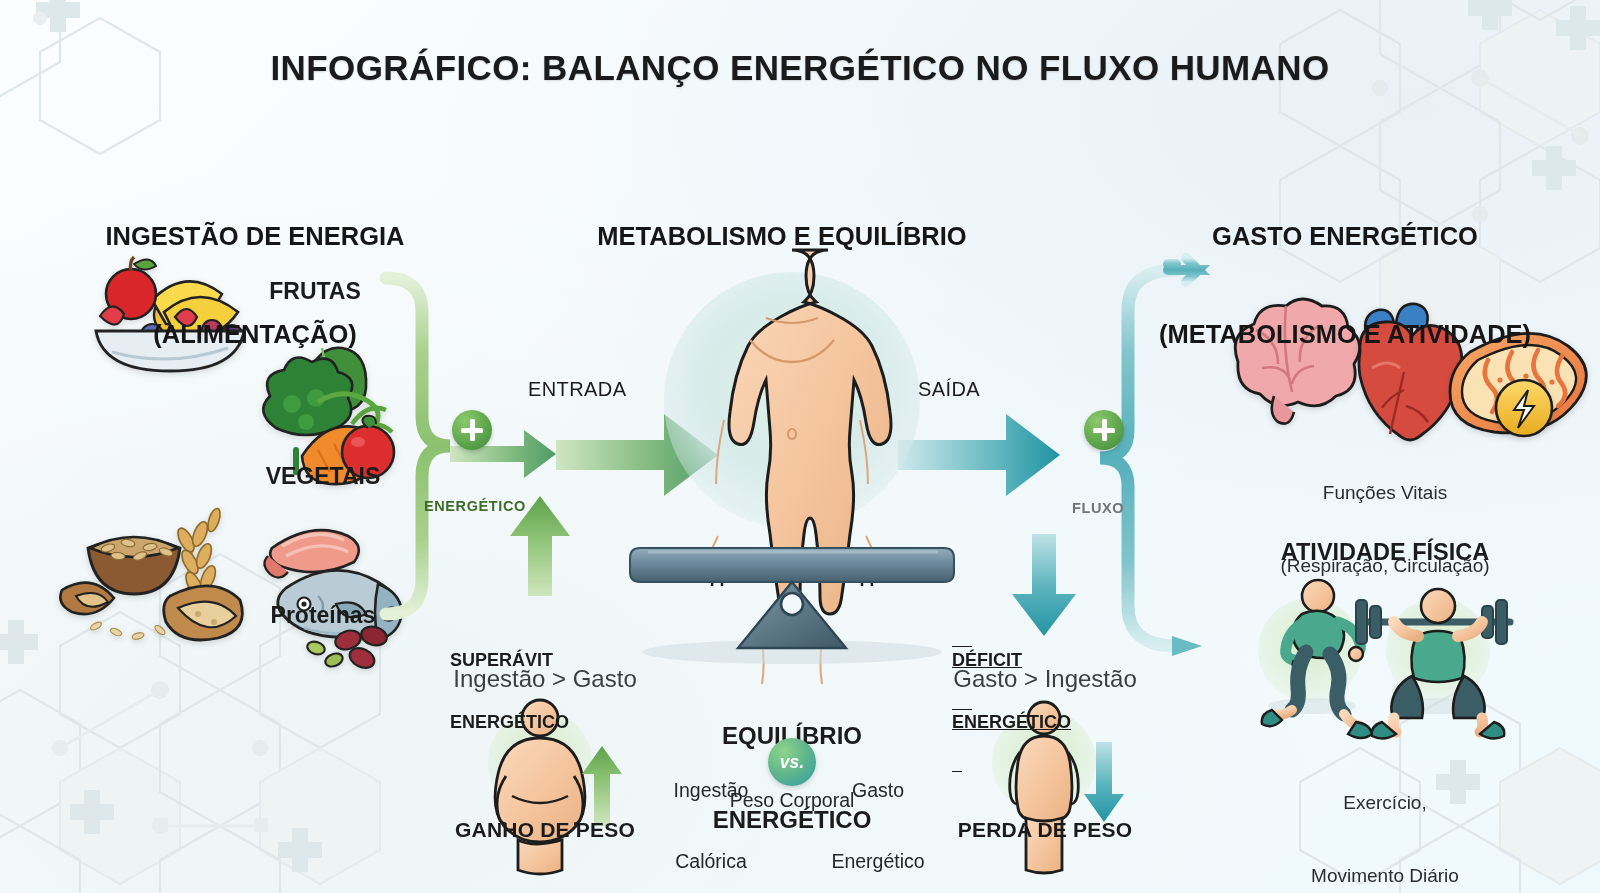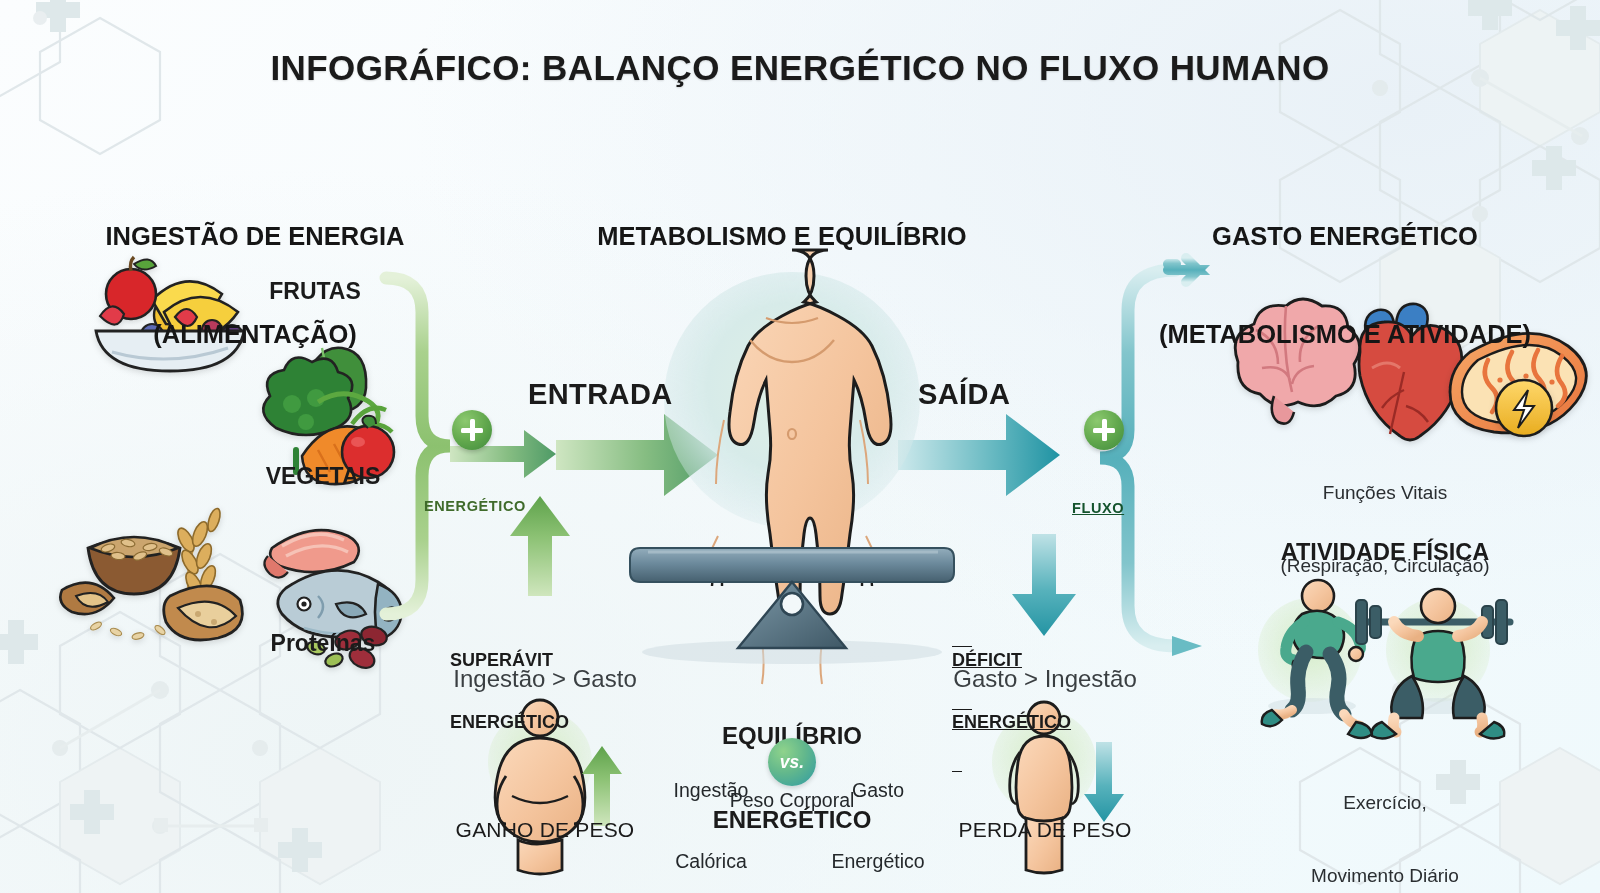"ENTRADA" .flowlabel { font-size: 29px -> 20px; font-weight: bold -> normal }
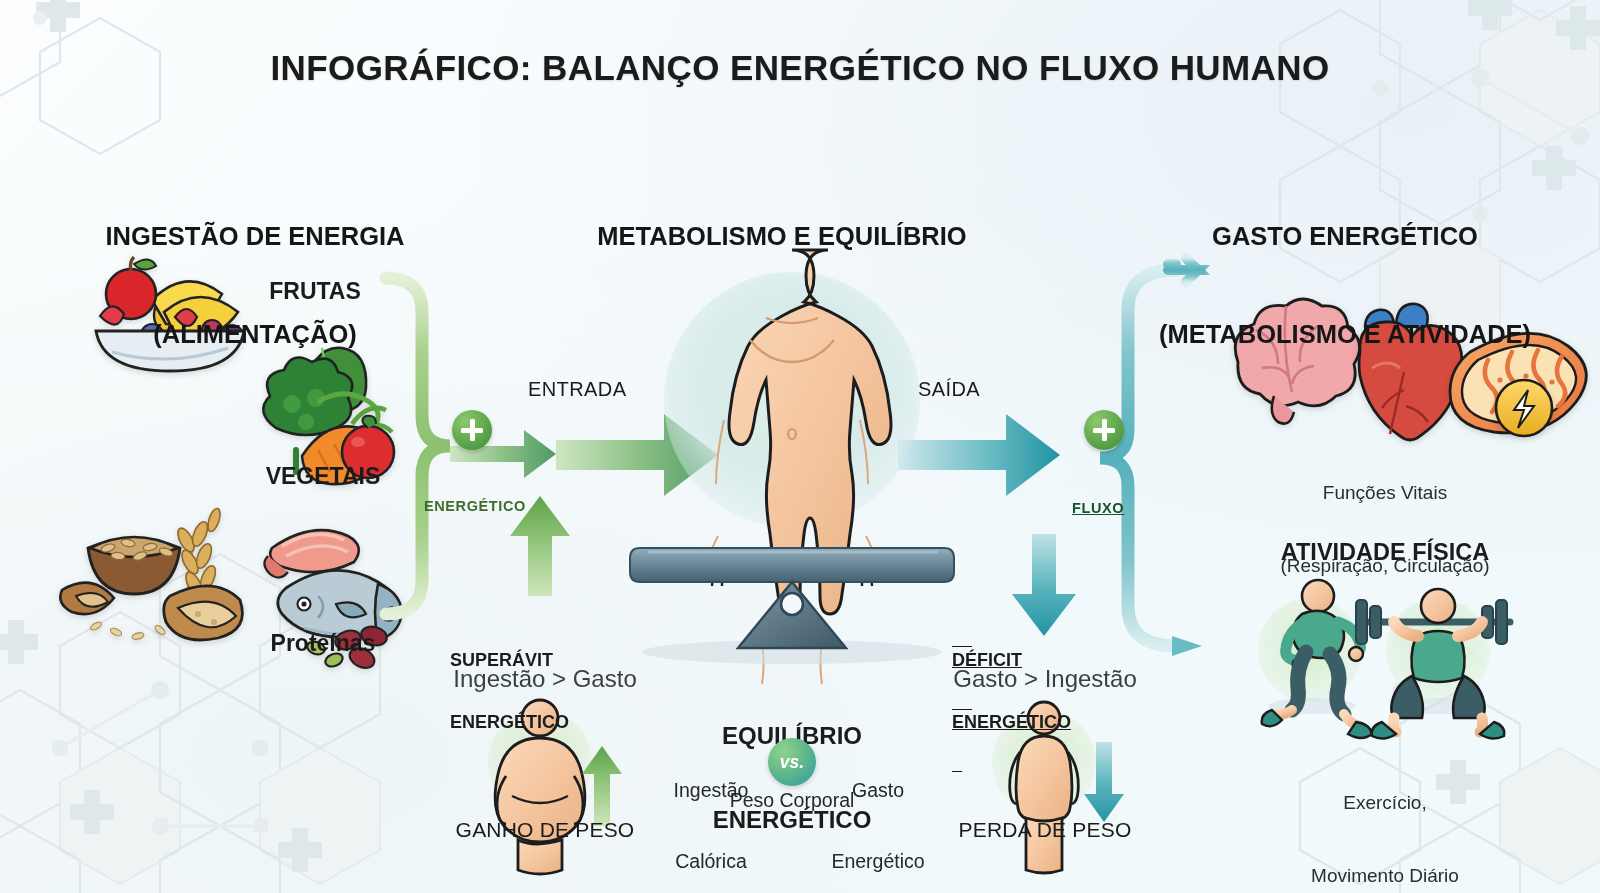"FLUXO" .fluxo { color: #14532d -> #737373; text-decoration: underline -> none }
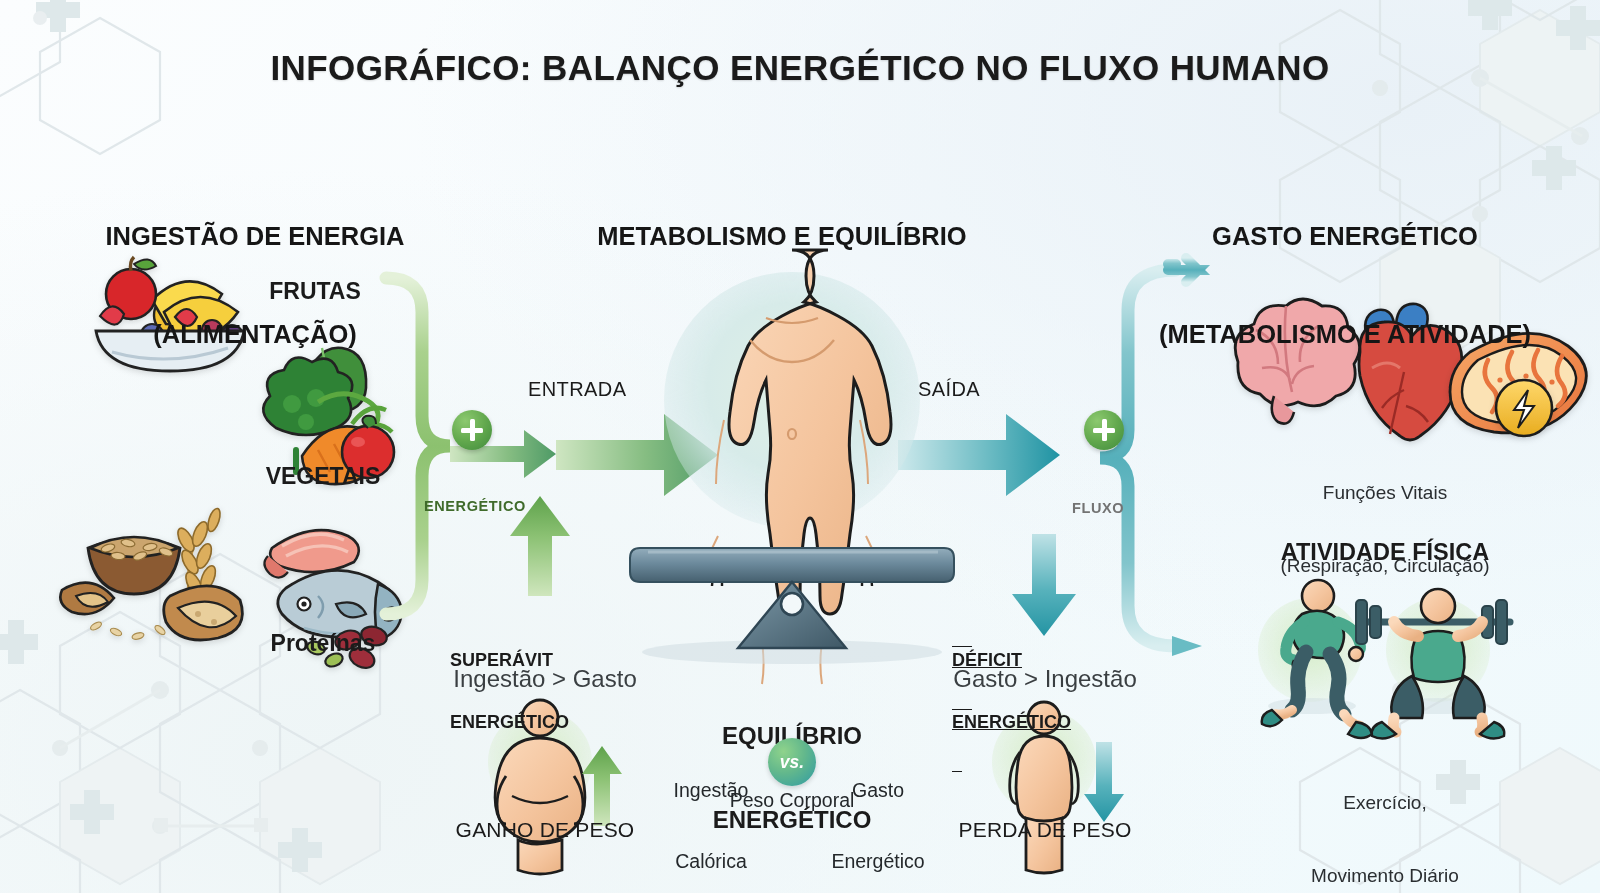"Proteínas" div.txt { top: 630px -> 602px }
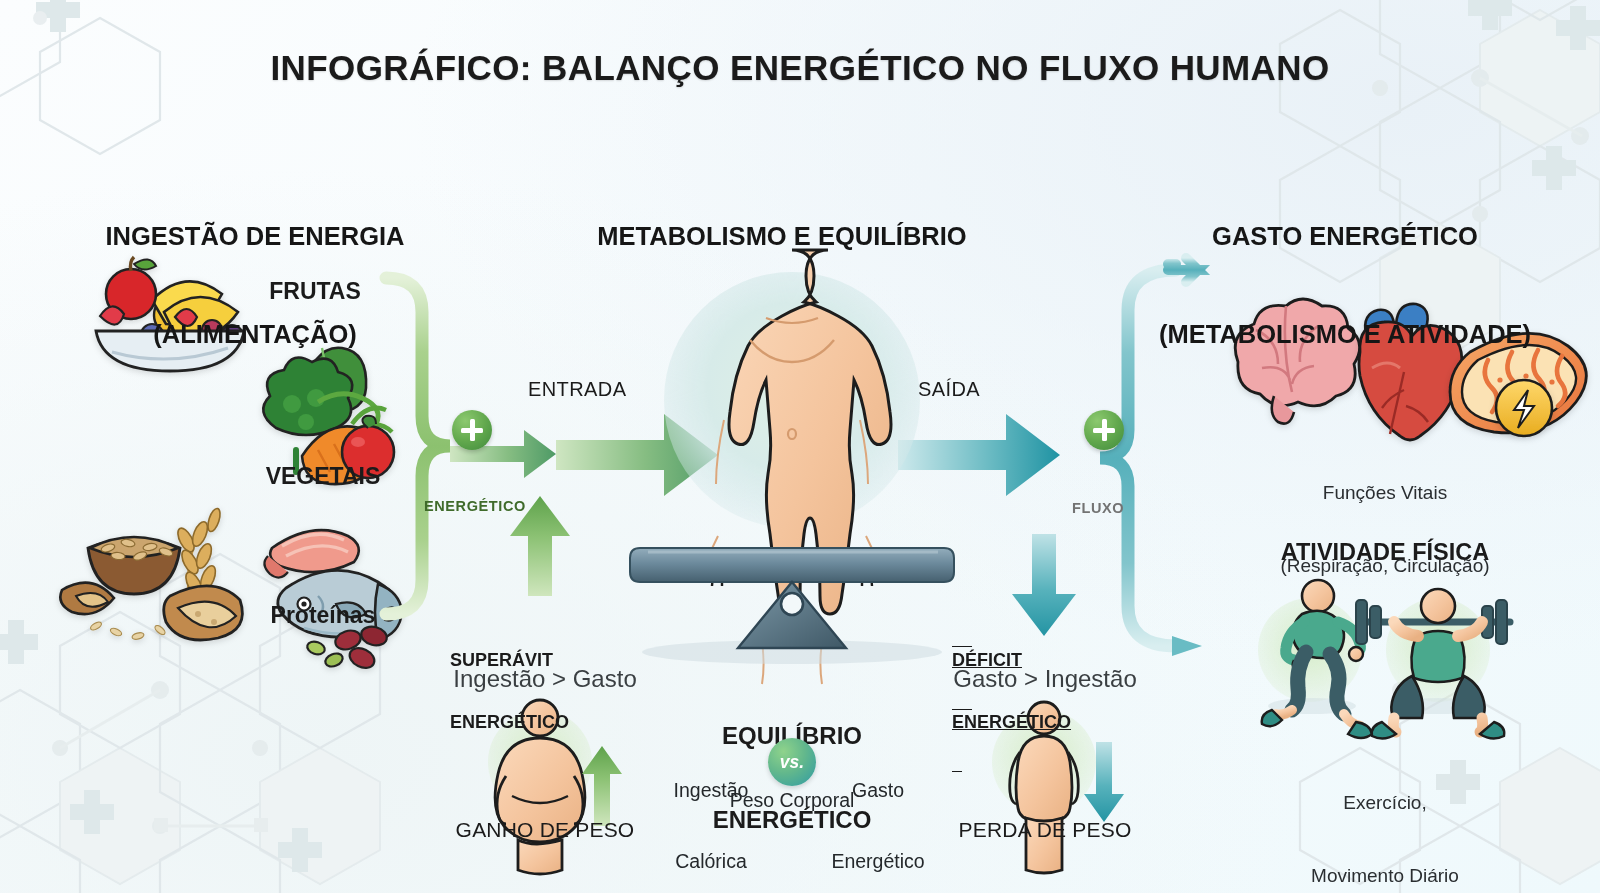"GANHO DE PESO" .statefoot { font-weight: normal -> bold }
